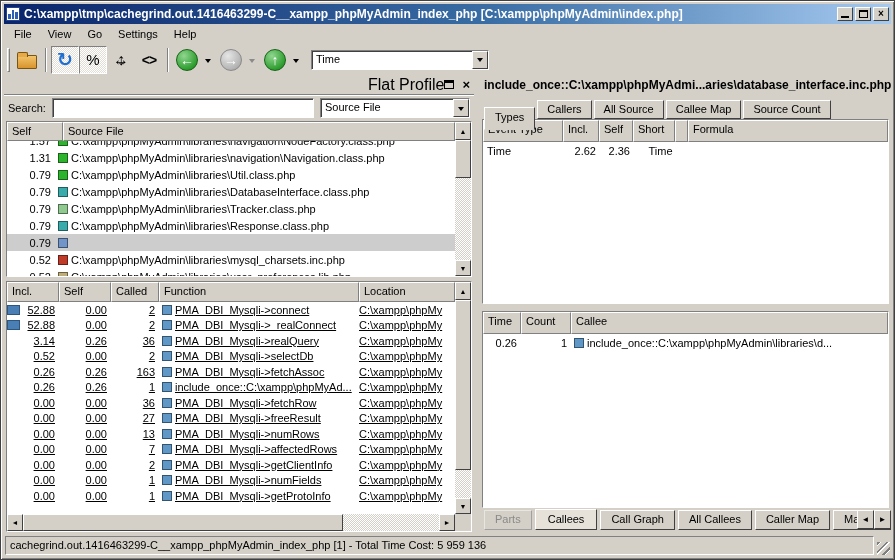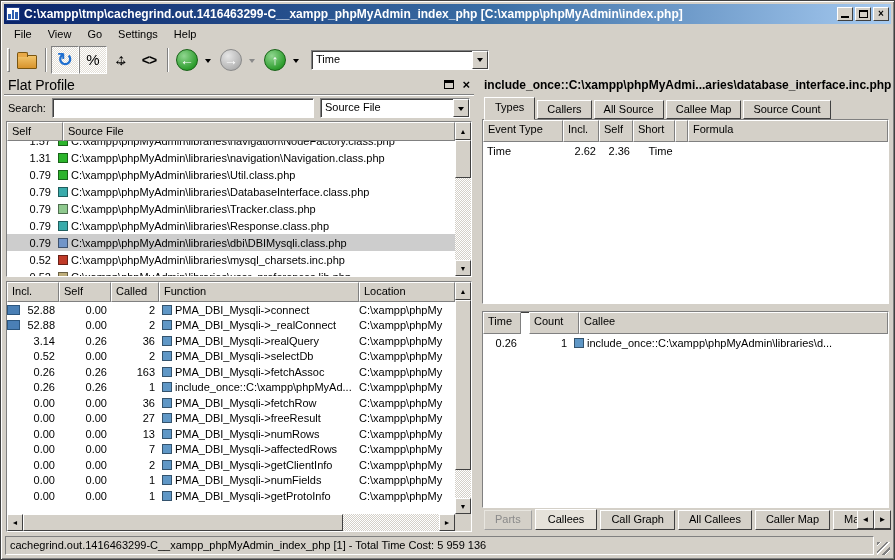"Flat Profile" .dock-title .label { font-size: 14px -> 16px; text-align: none -> right }
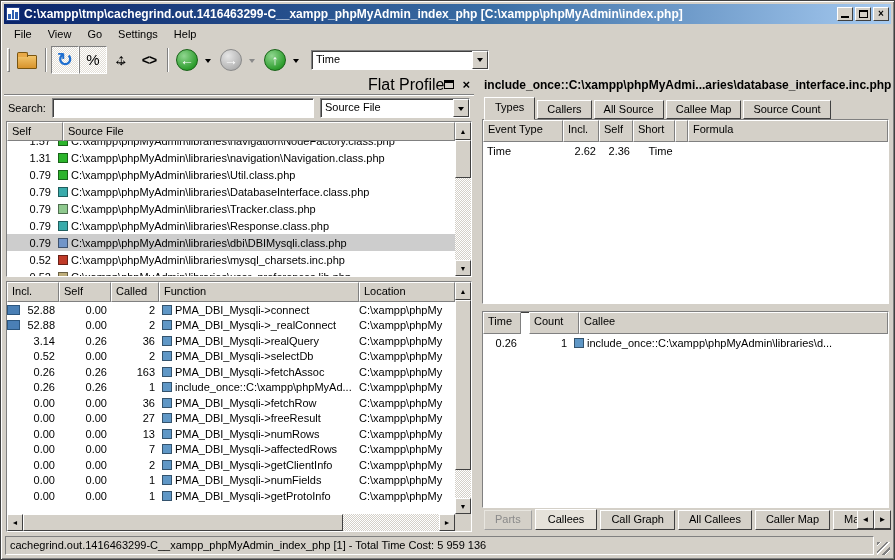"Types" .tab { top: 0 -> 10px }
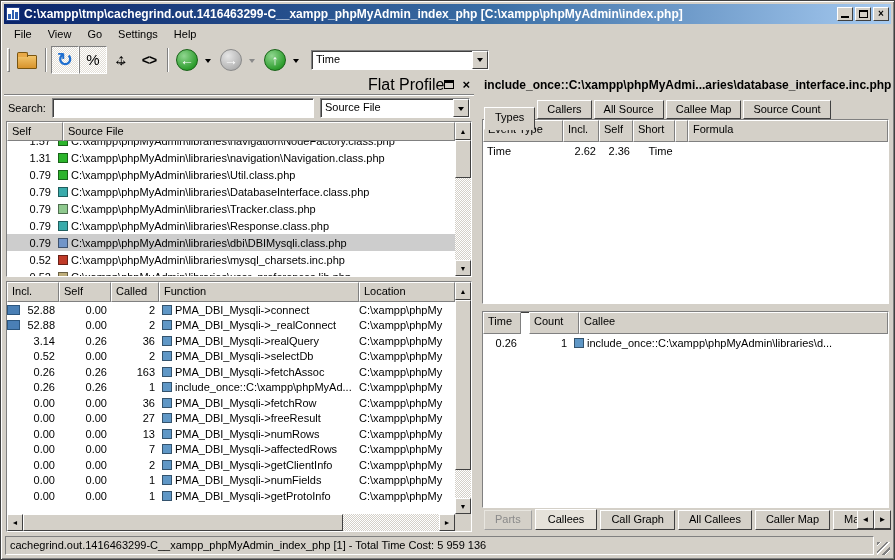"C:\xampp\phpMyAdmin\libraries\dbi\DBIMys" span.c-file { html: <span>C:\xampp\phpMyAdmin\libraries\dbi\DBIMysqli.class.php</span> -> none }
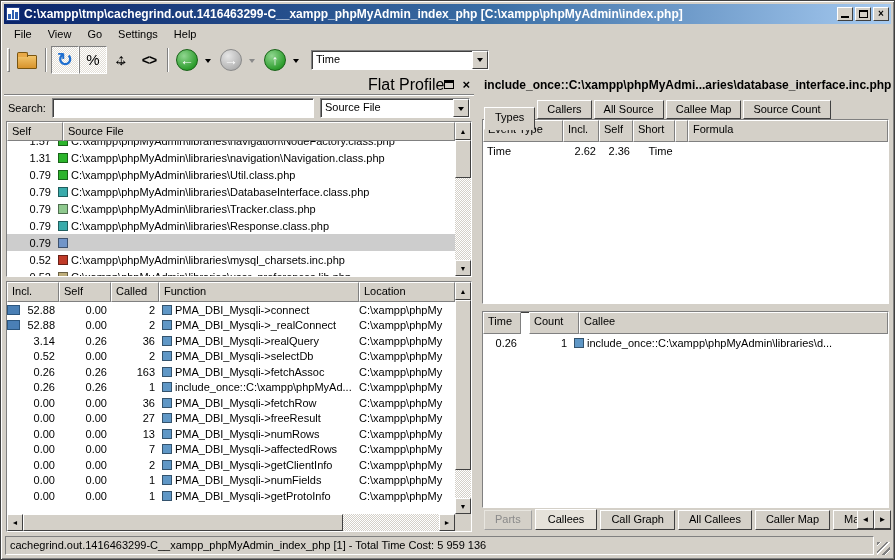"52.88" .fn-row { text-decoration: none -> underline }
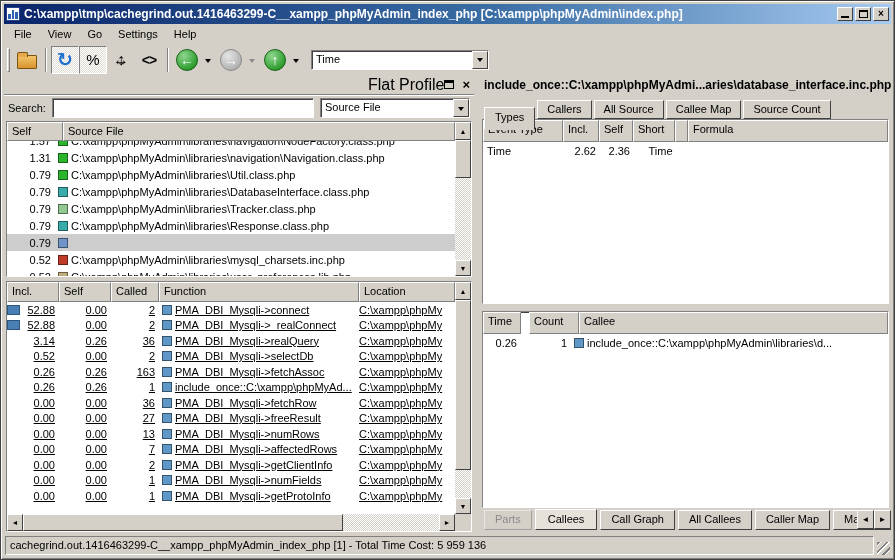"Count" .ch-count { margin-left: 8px -> none }
